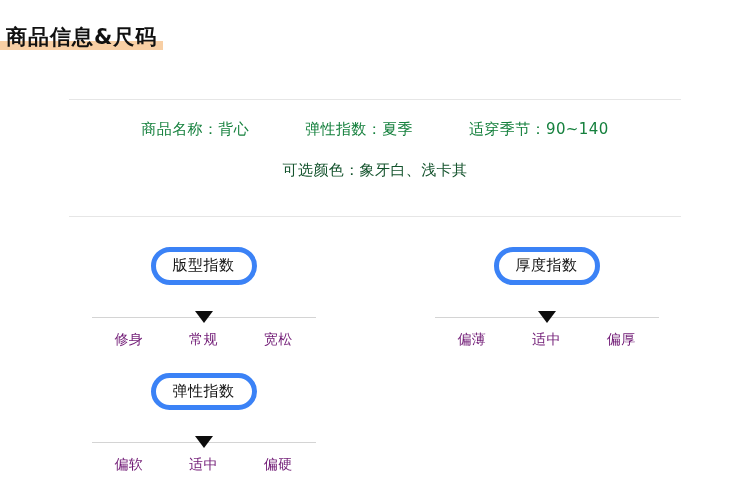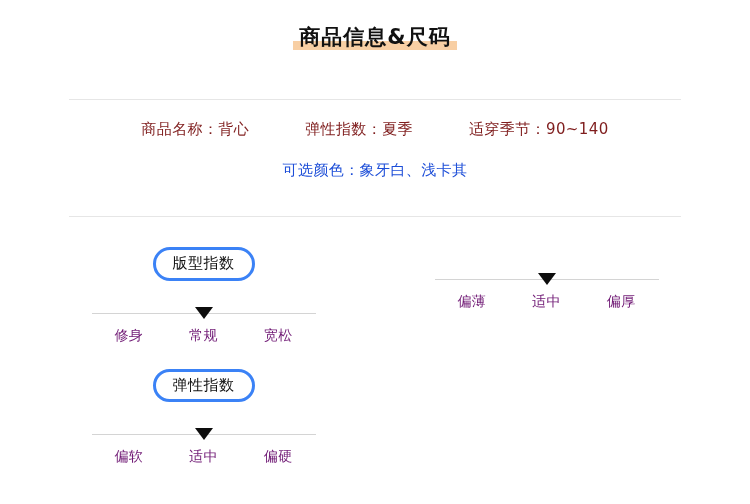"商品信息&尺码" .title-area { text-align: center -> left }
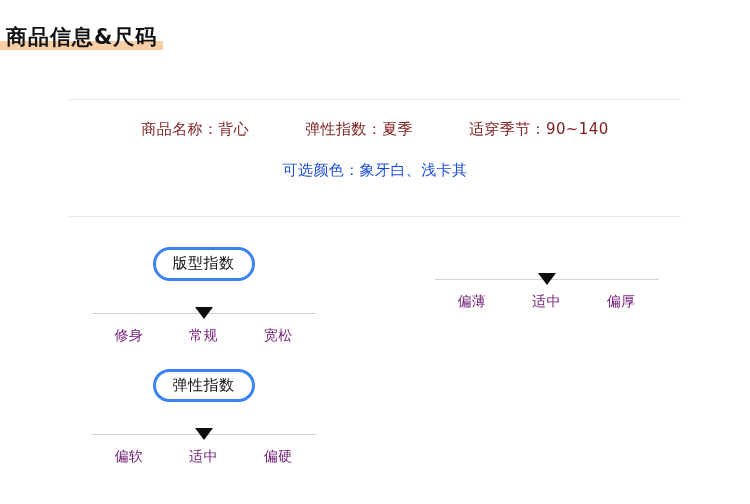"商品名称：背心" .info-row-main { color: #7f1d1d -> #15803d }
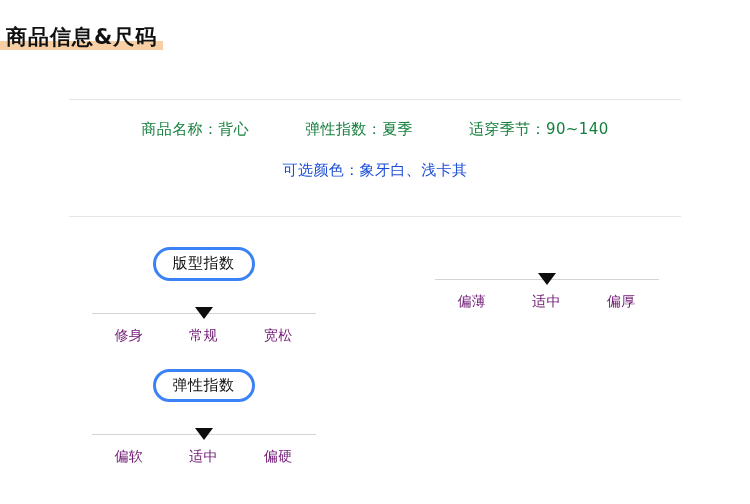"可选颜色：象牙白、浅卡其" .info-row-sub { color: #1d4ed8 -> #14532d }
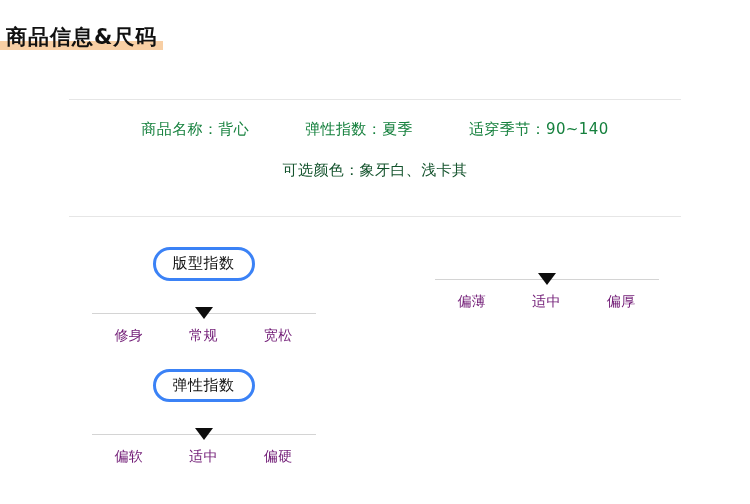"版型指数" .pill { border: 3px solid #3b82f6 -> 5px solid #3b82f6 }
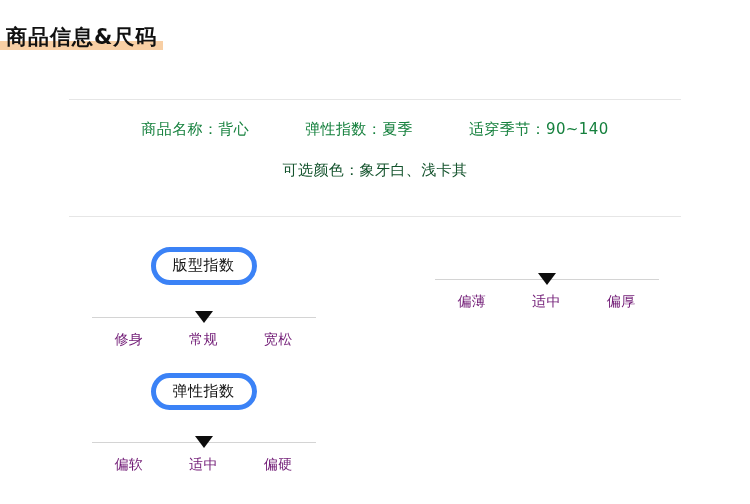"厚度指数" span.pill { html: none -> <span>厚度指数</span> }
